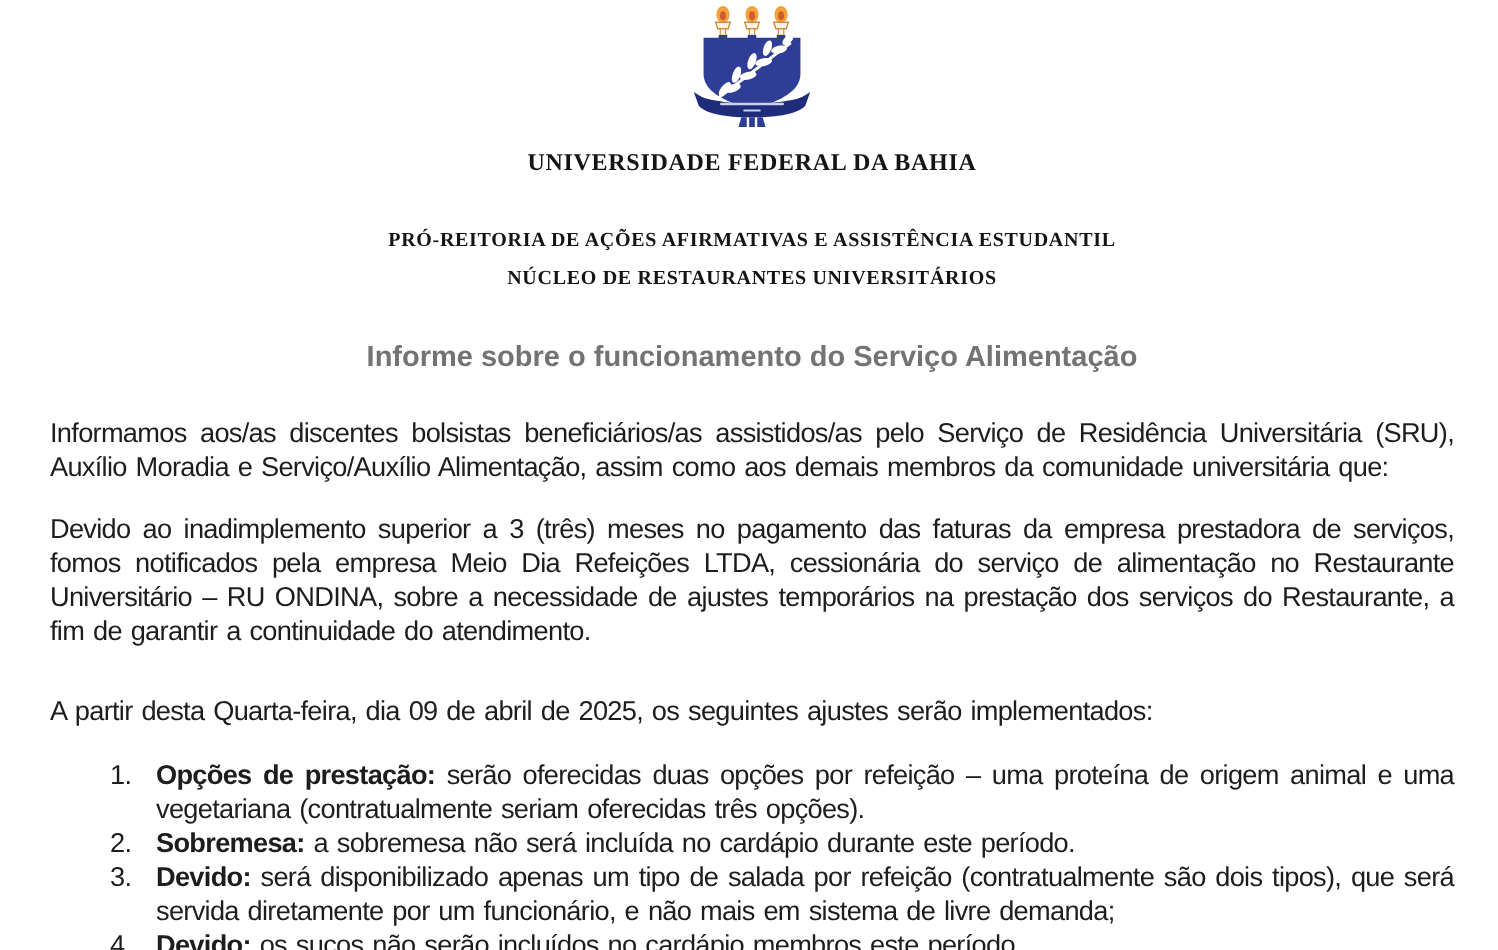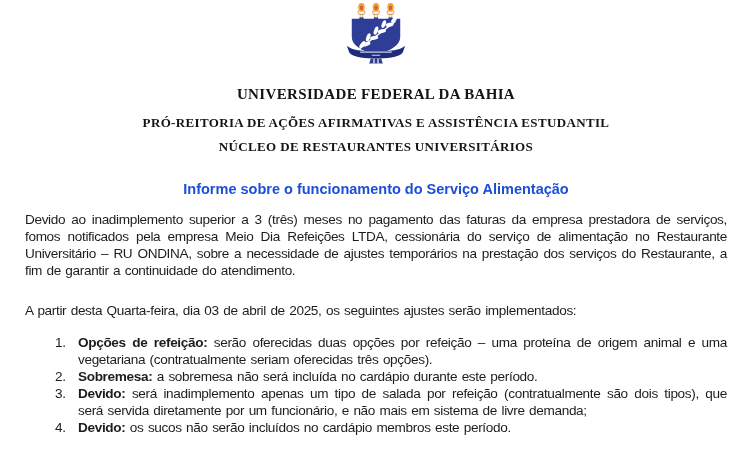"UNIVERSIDADE FEDERAL DA BAHIA" .inst-1 { font-size: 15px -> 12px; margin-top: 22px -> 10px }
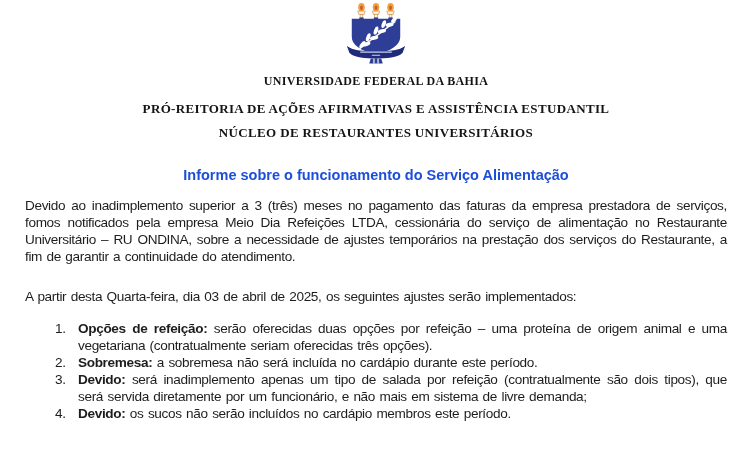"PRÓ-REITORIA DE AÇÕES AFIRMATIVAS E" .inst-2 { font-size: 13px -> 10px; margin-top: 12px -> 26px }
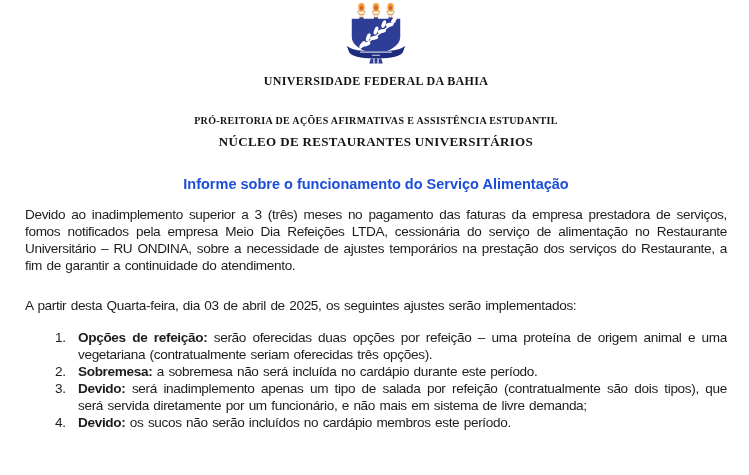"NÚCLEO DE RESTAURANTES UNIVERSITÁRIOS" .inst-3 { font-size: 13px -> 10px }
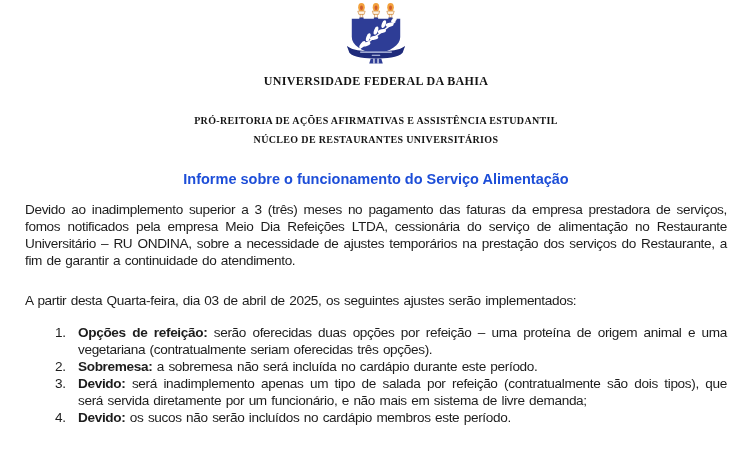"Informe sobre o funcionamento do" .title { color: #1d4ed8 -> #737373 }
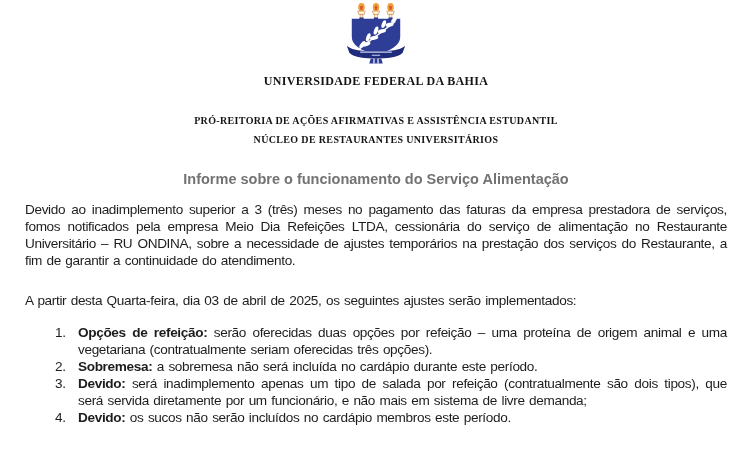"Informamos aos/as discentes bolsistas" p.para { html: none -> <p>Informamos aos/as discentes bolsistas beneficiários/as assistidos/as pelo Serviço de Residência Universitária (SRU), Auxílio Moradia e Serviço/Auxílio Alimentação, assim como aos demais membros da comunidade universitária que:</p> }
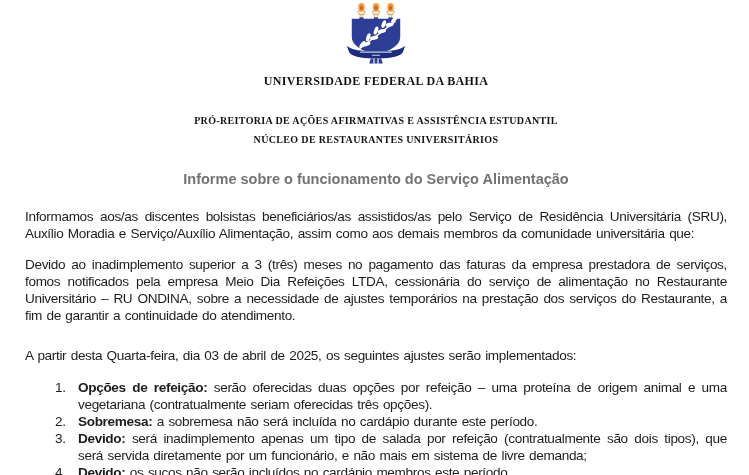"A partir desta Quarta-feira, dia" p.para { text: 03 -> 09 }
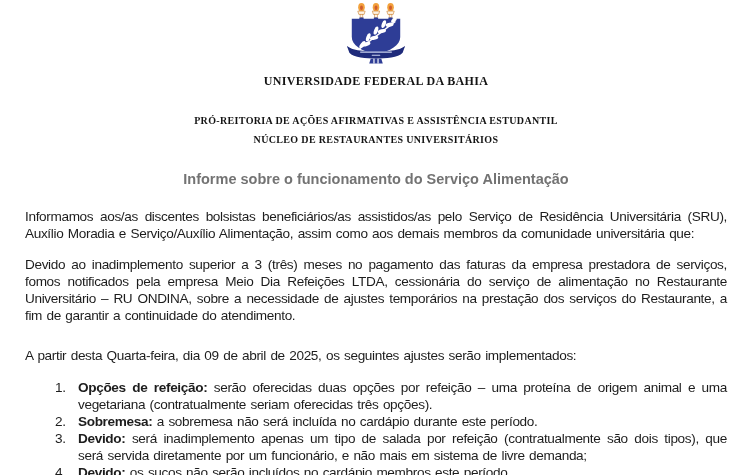"Opções de refeição:" span.li-lead { text: refeição -> prestação }
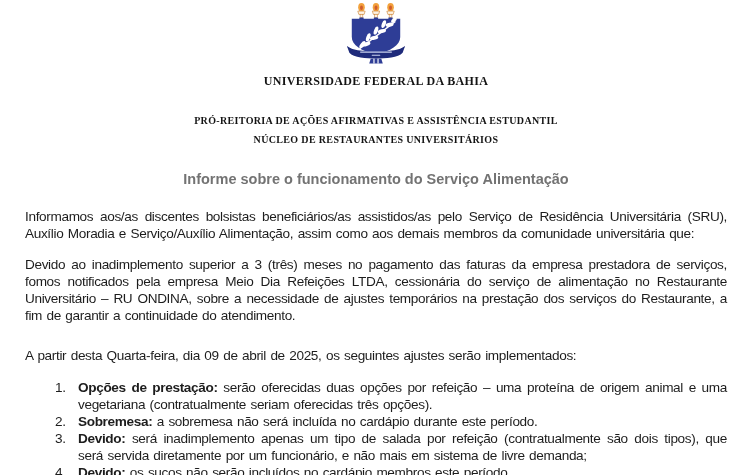"será inadimplemento apenas um tipo" span { text: inadimplemento -> disponibilizado }
